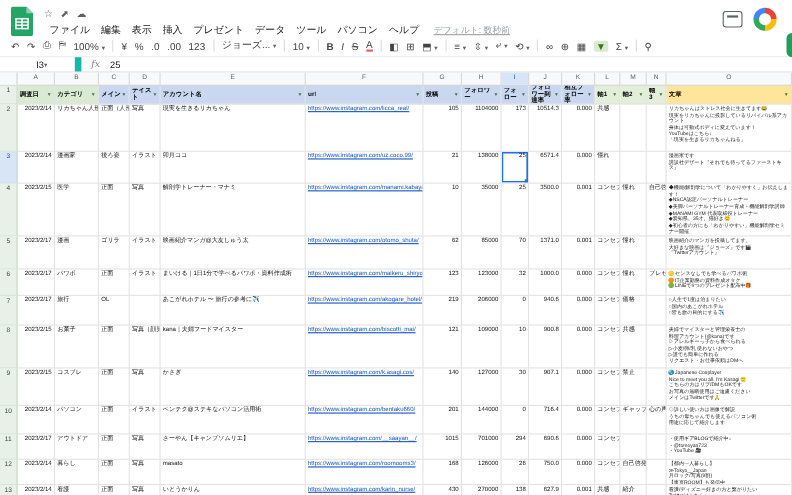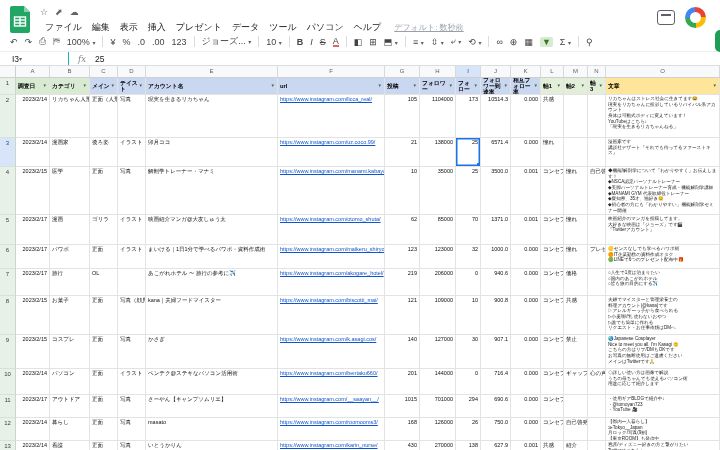"I3" .name-box { border-right: 1px solid #14b8a6 -> 6px solid #14b8a6; justify-content: flex-start -> center }
